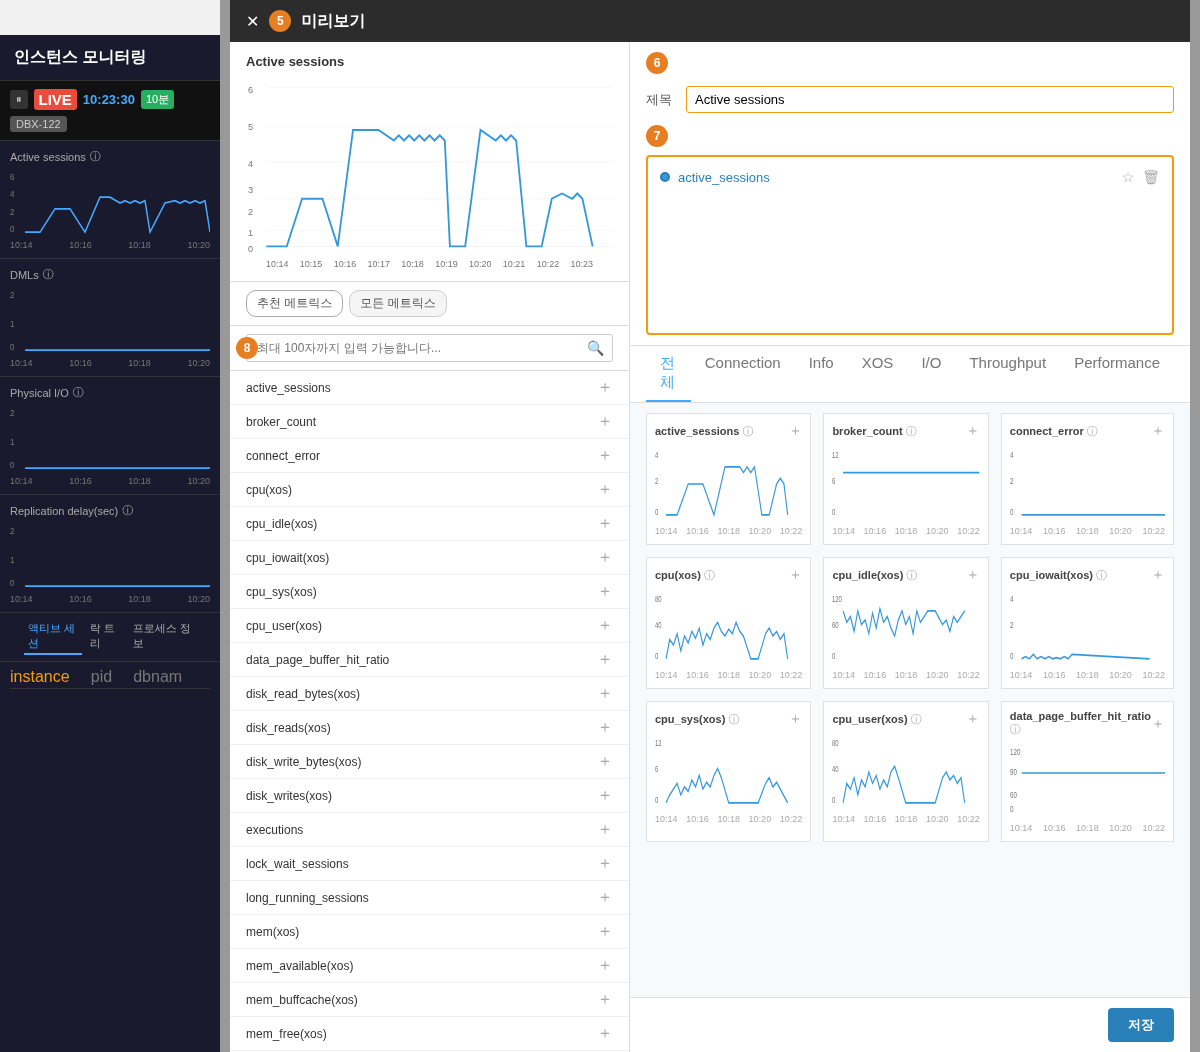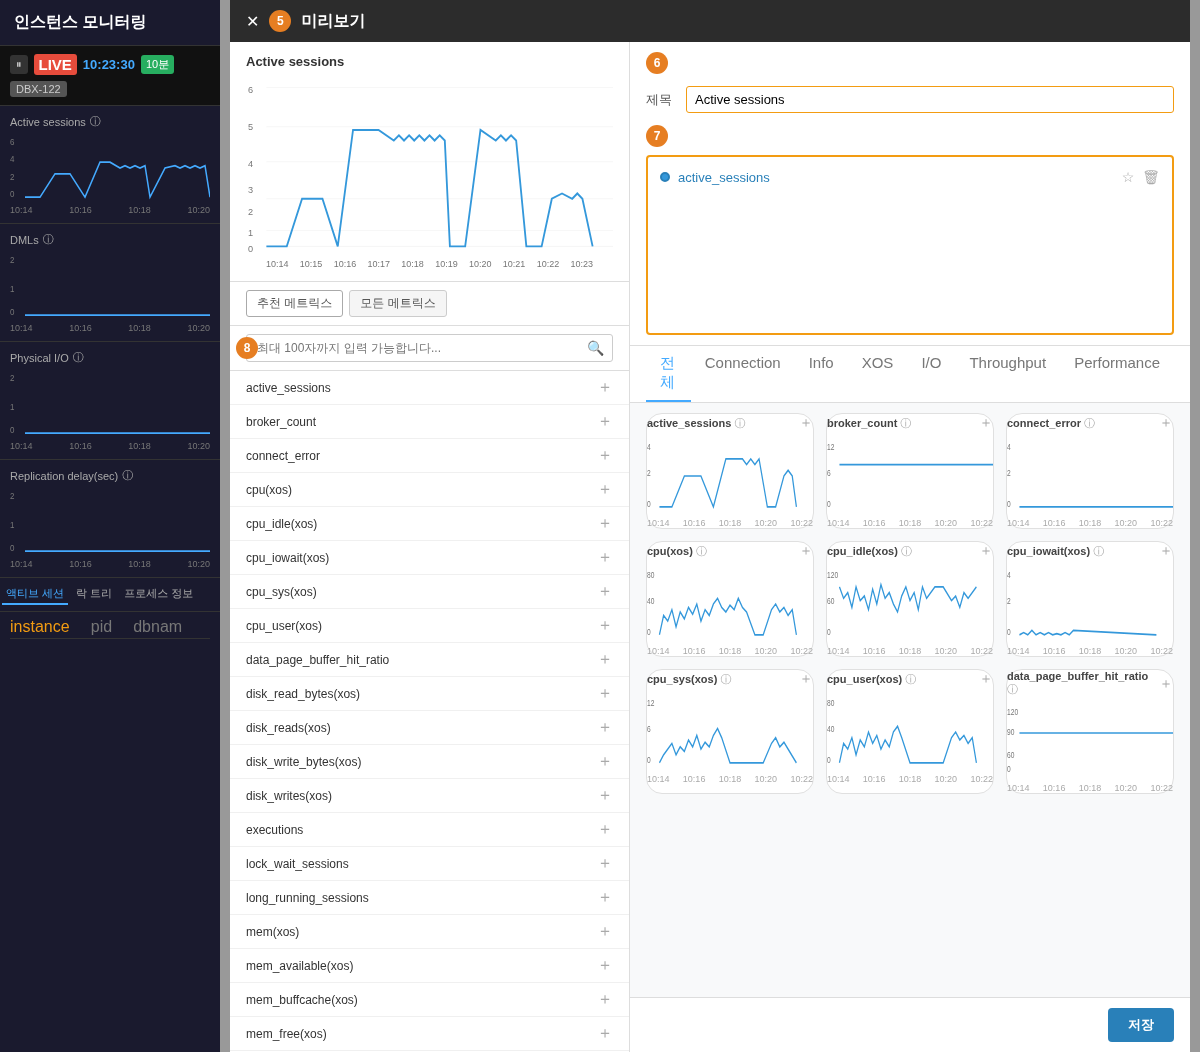"인스턴스 모니터링" .sidebar { margin-top: none -> 35px }
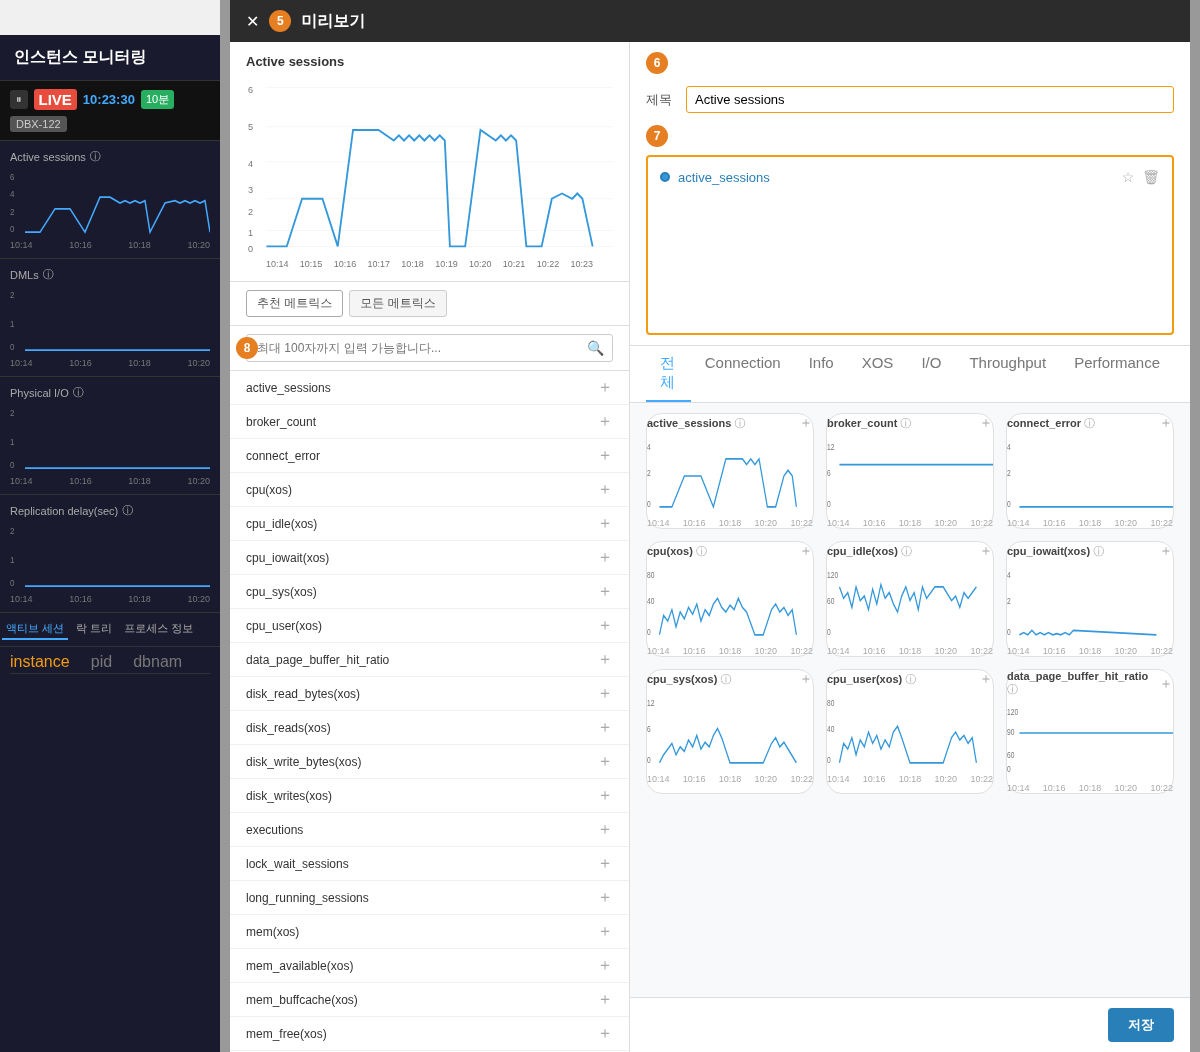"추천 메트릭스" .chart-tab { border-radius: 3px -> 10px }
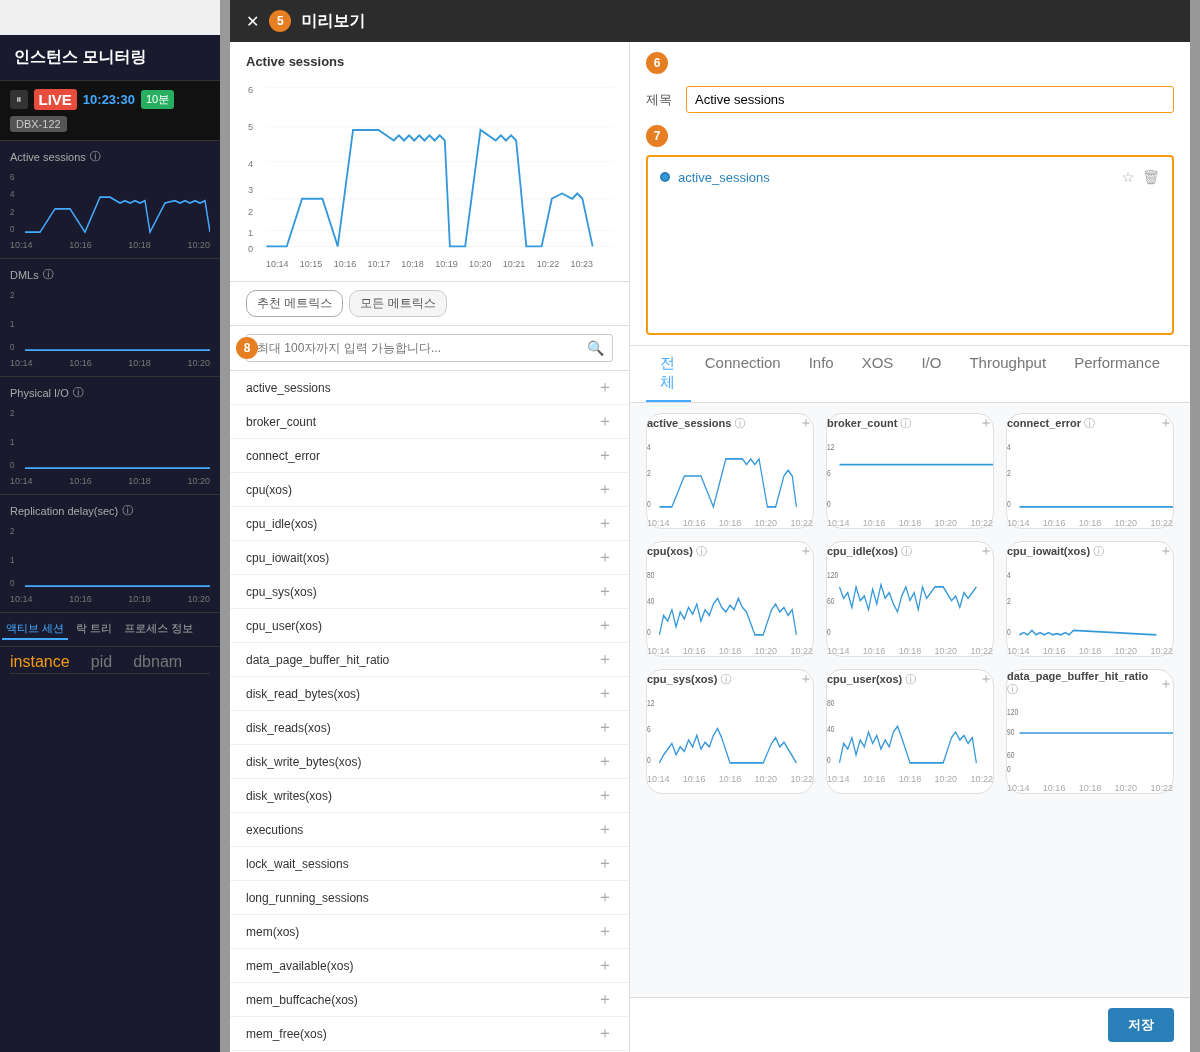"active_sessions ⓘ" .metric-card { border-radius: 16px -> 0; padding: none -> 8px }
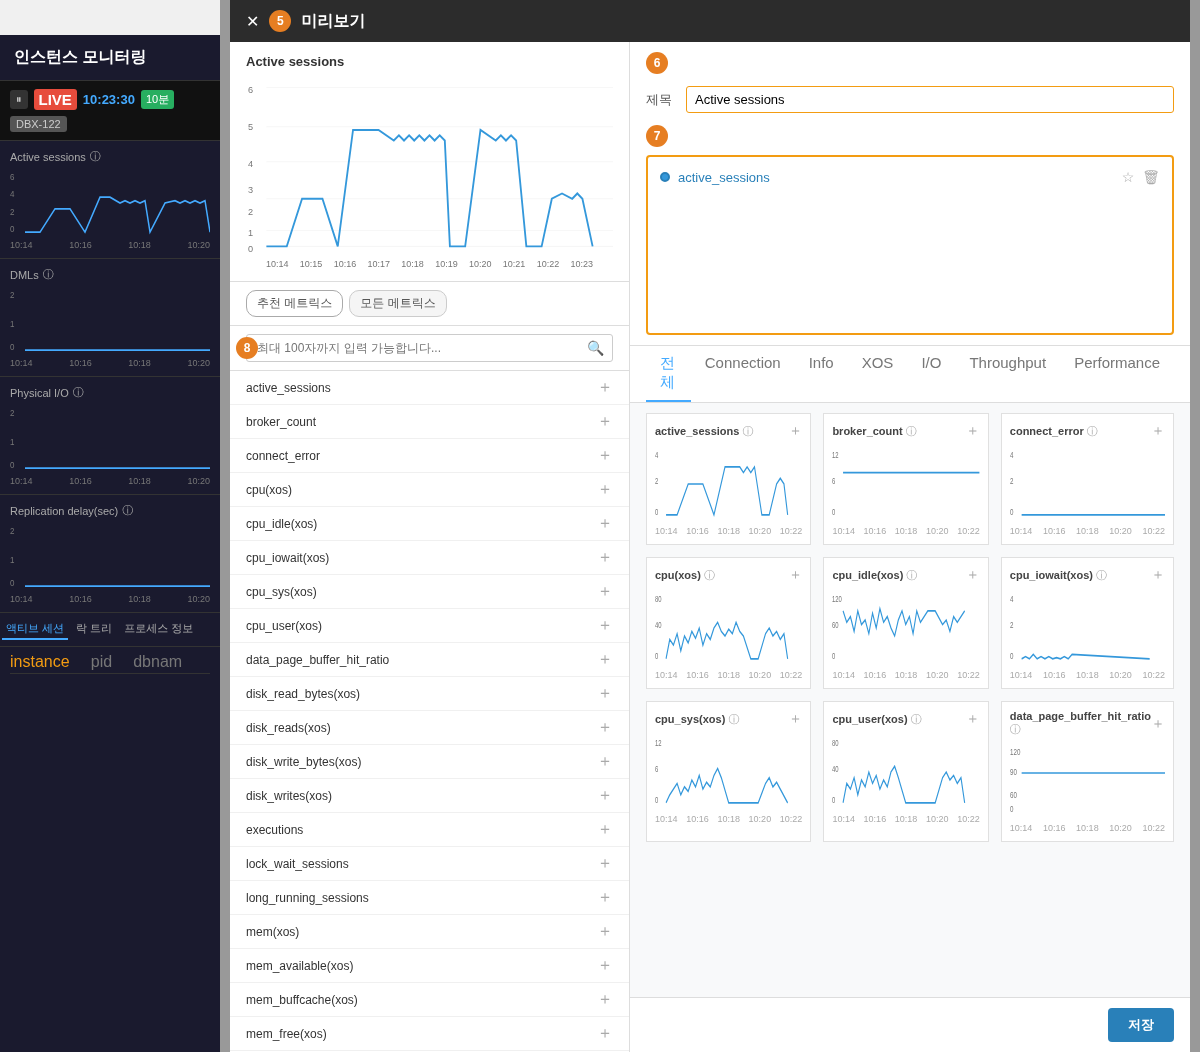"액티브 세션" .sidebar-tabs { padding: 6px 2px -> 6px 24px }
